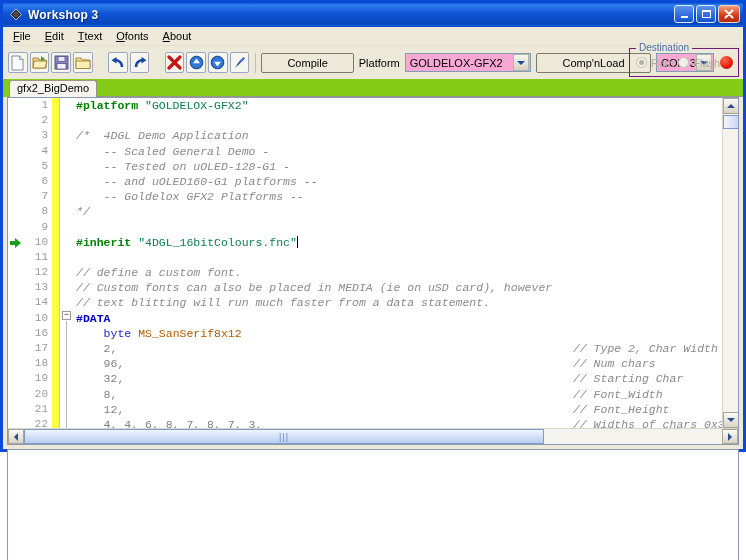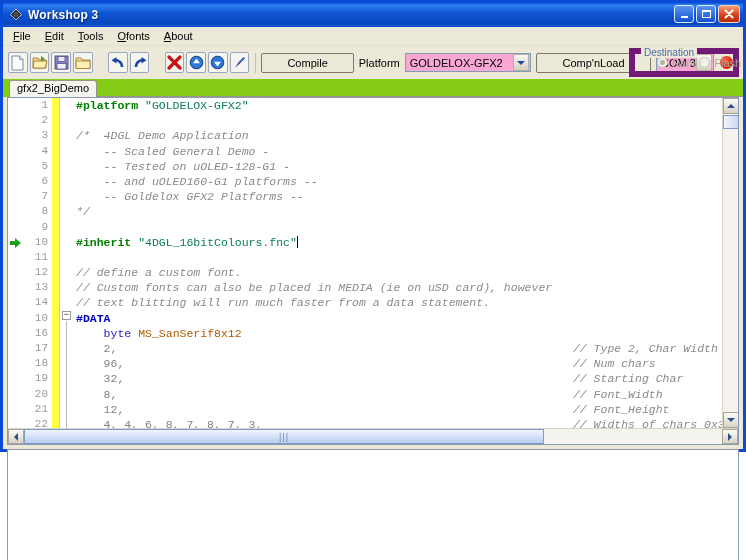"ools" span { text: ools -> text }
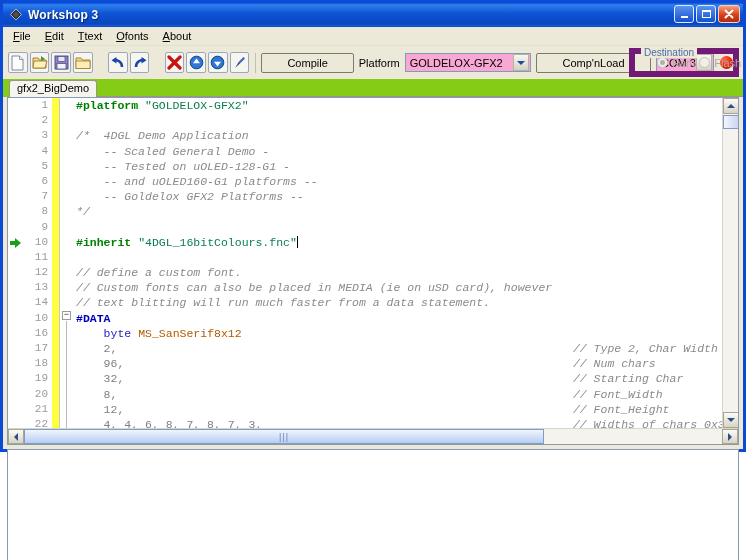"Destination" .groupbox { border: 6px solid #701a75 -> 1px solid #701a75; padding-left: 16px -> none }
